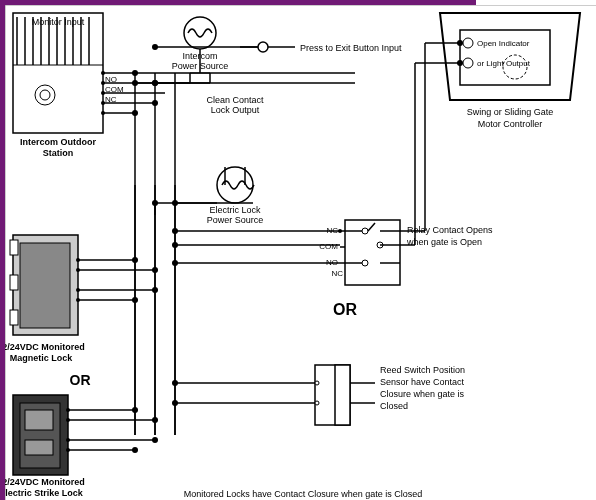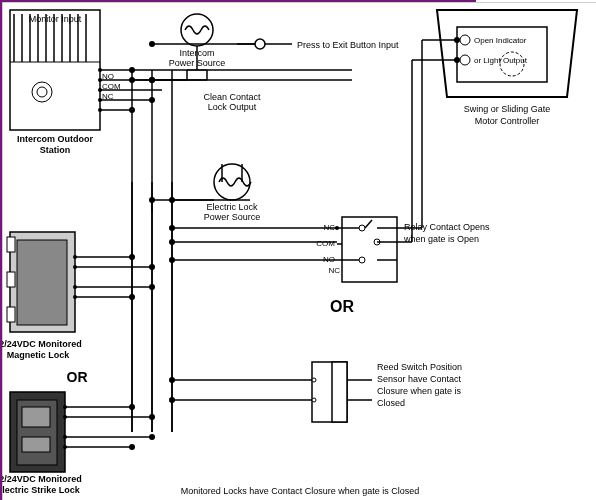"Monitor Input" .diagram-container { border: 2px solid #701a75 -> 5px solid #701a75 }
